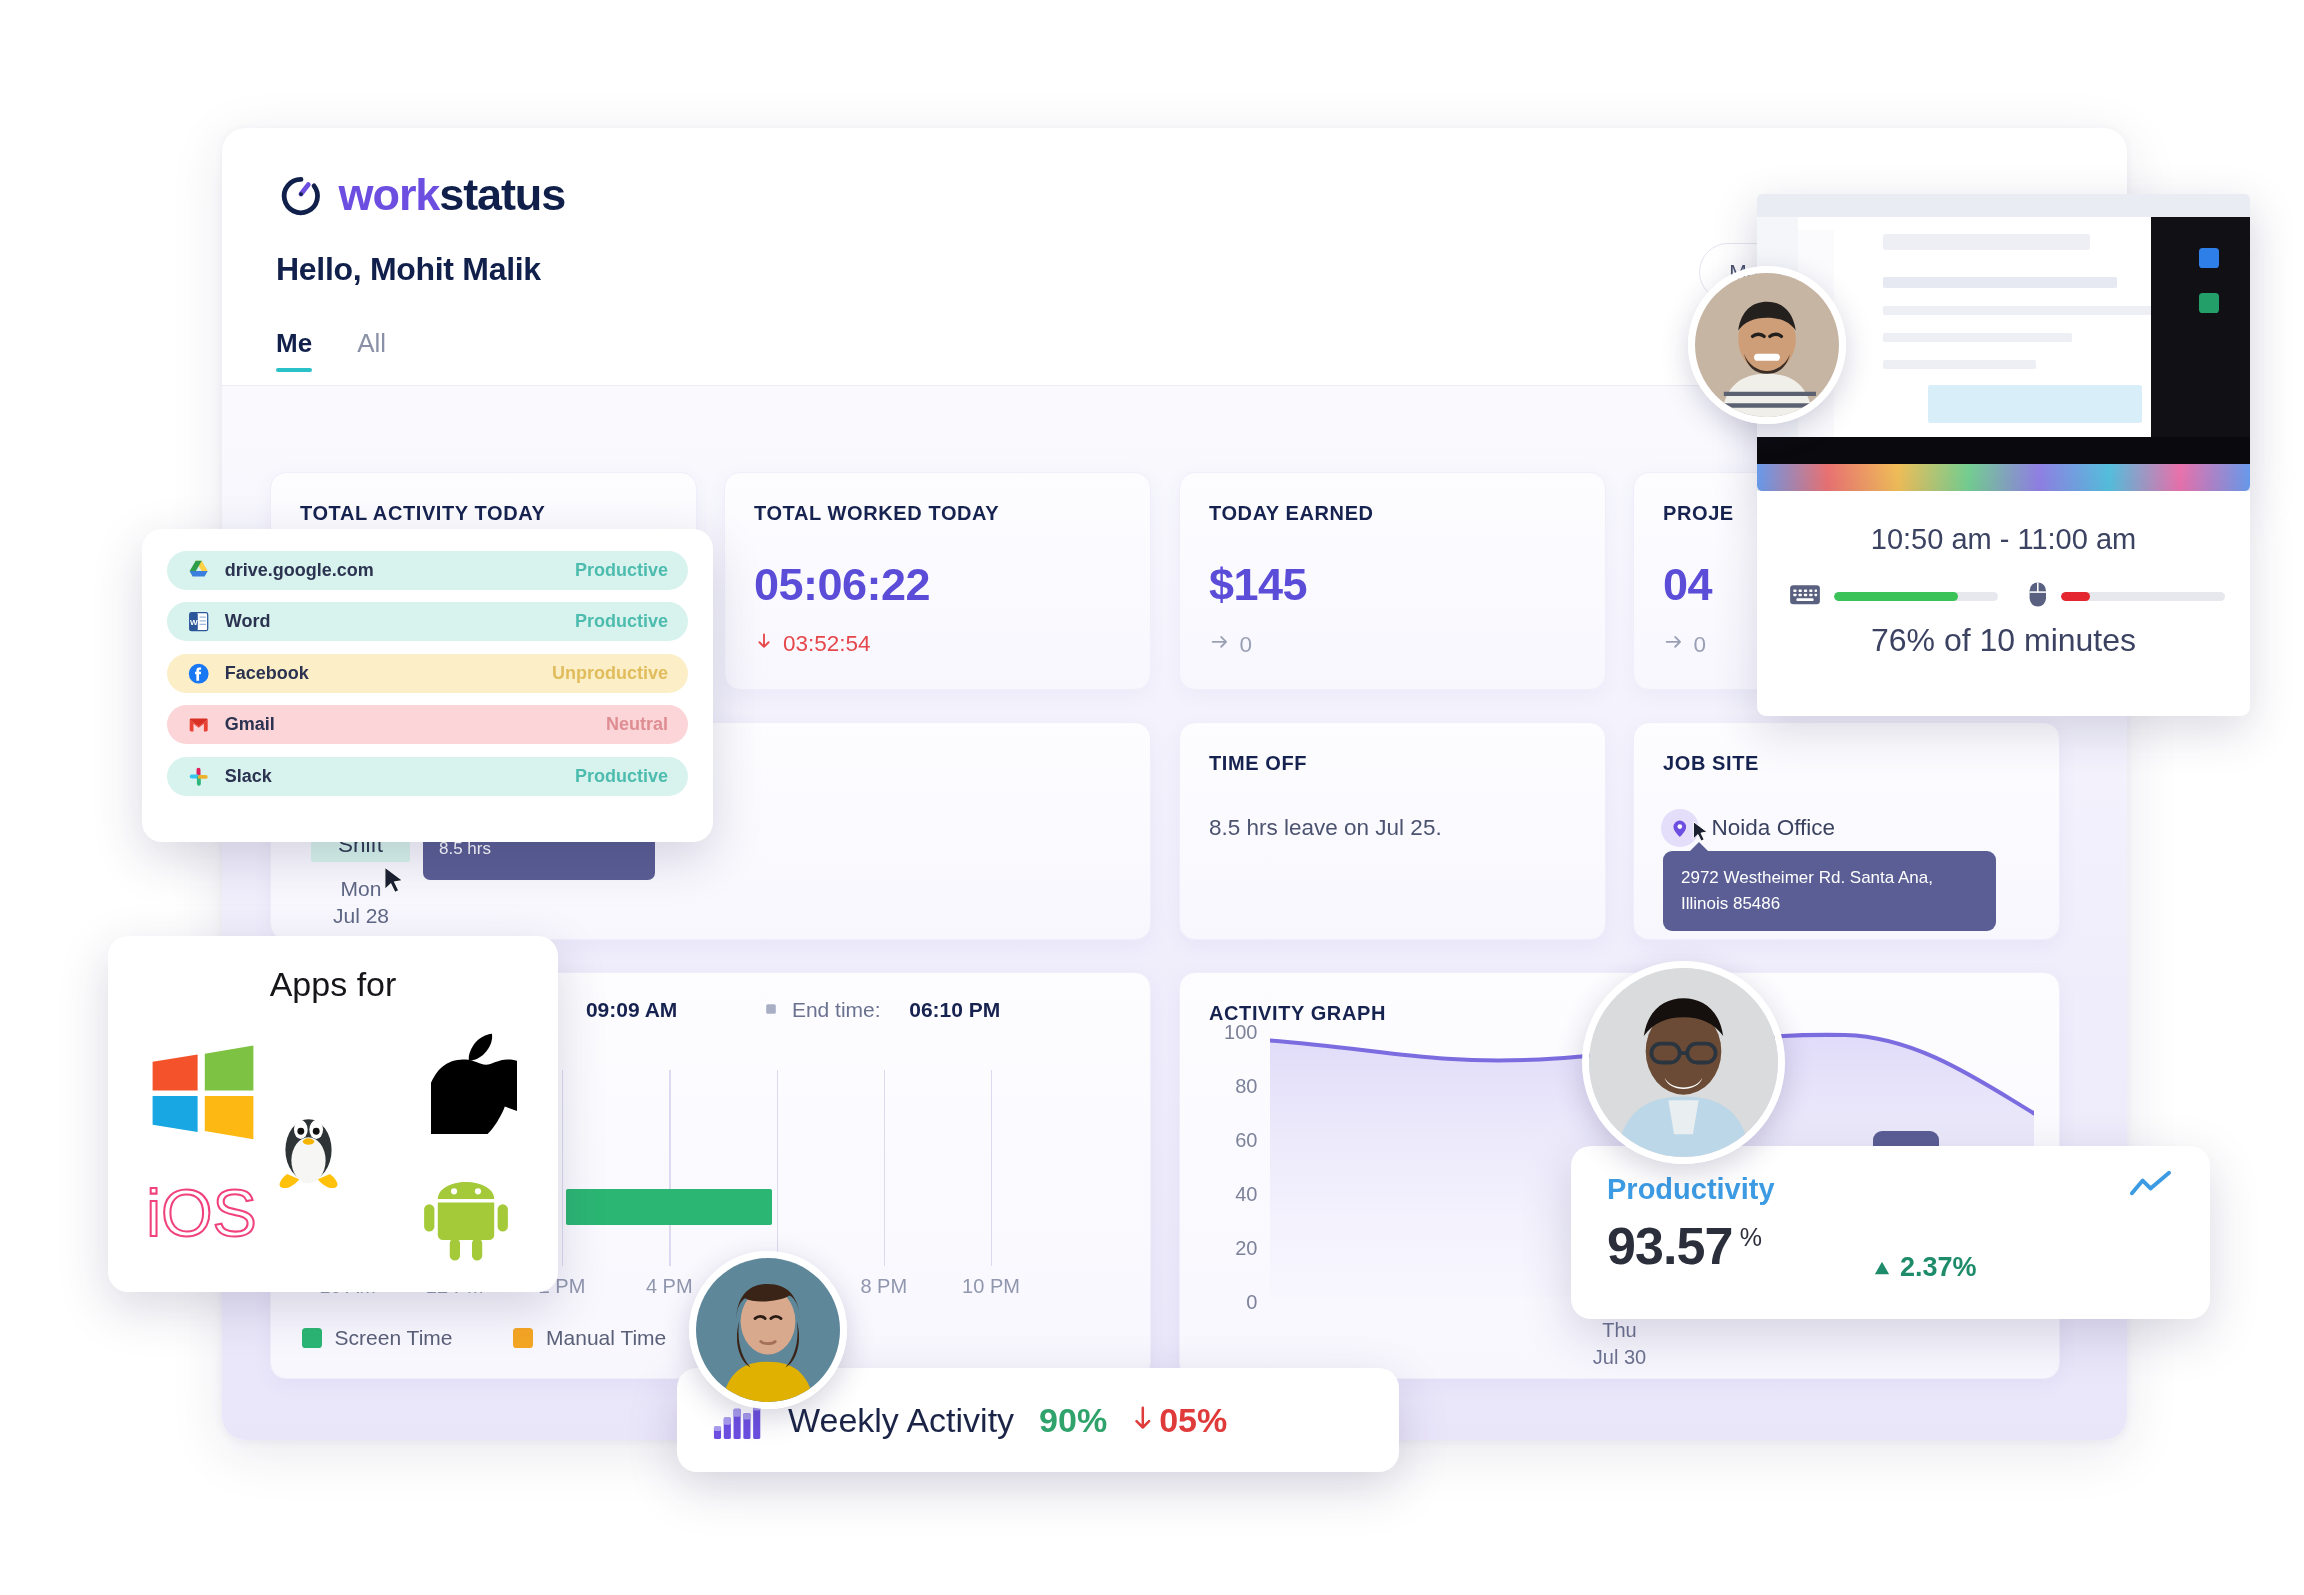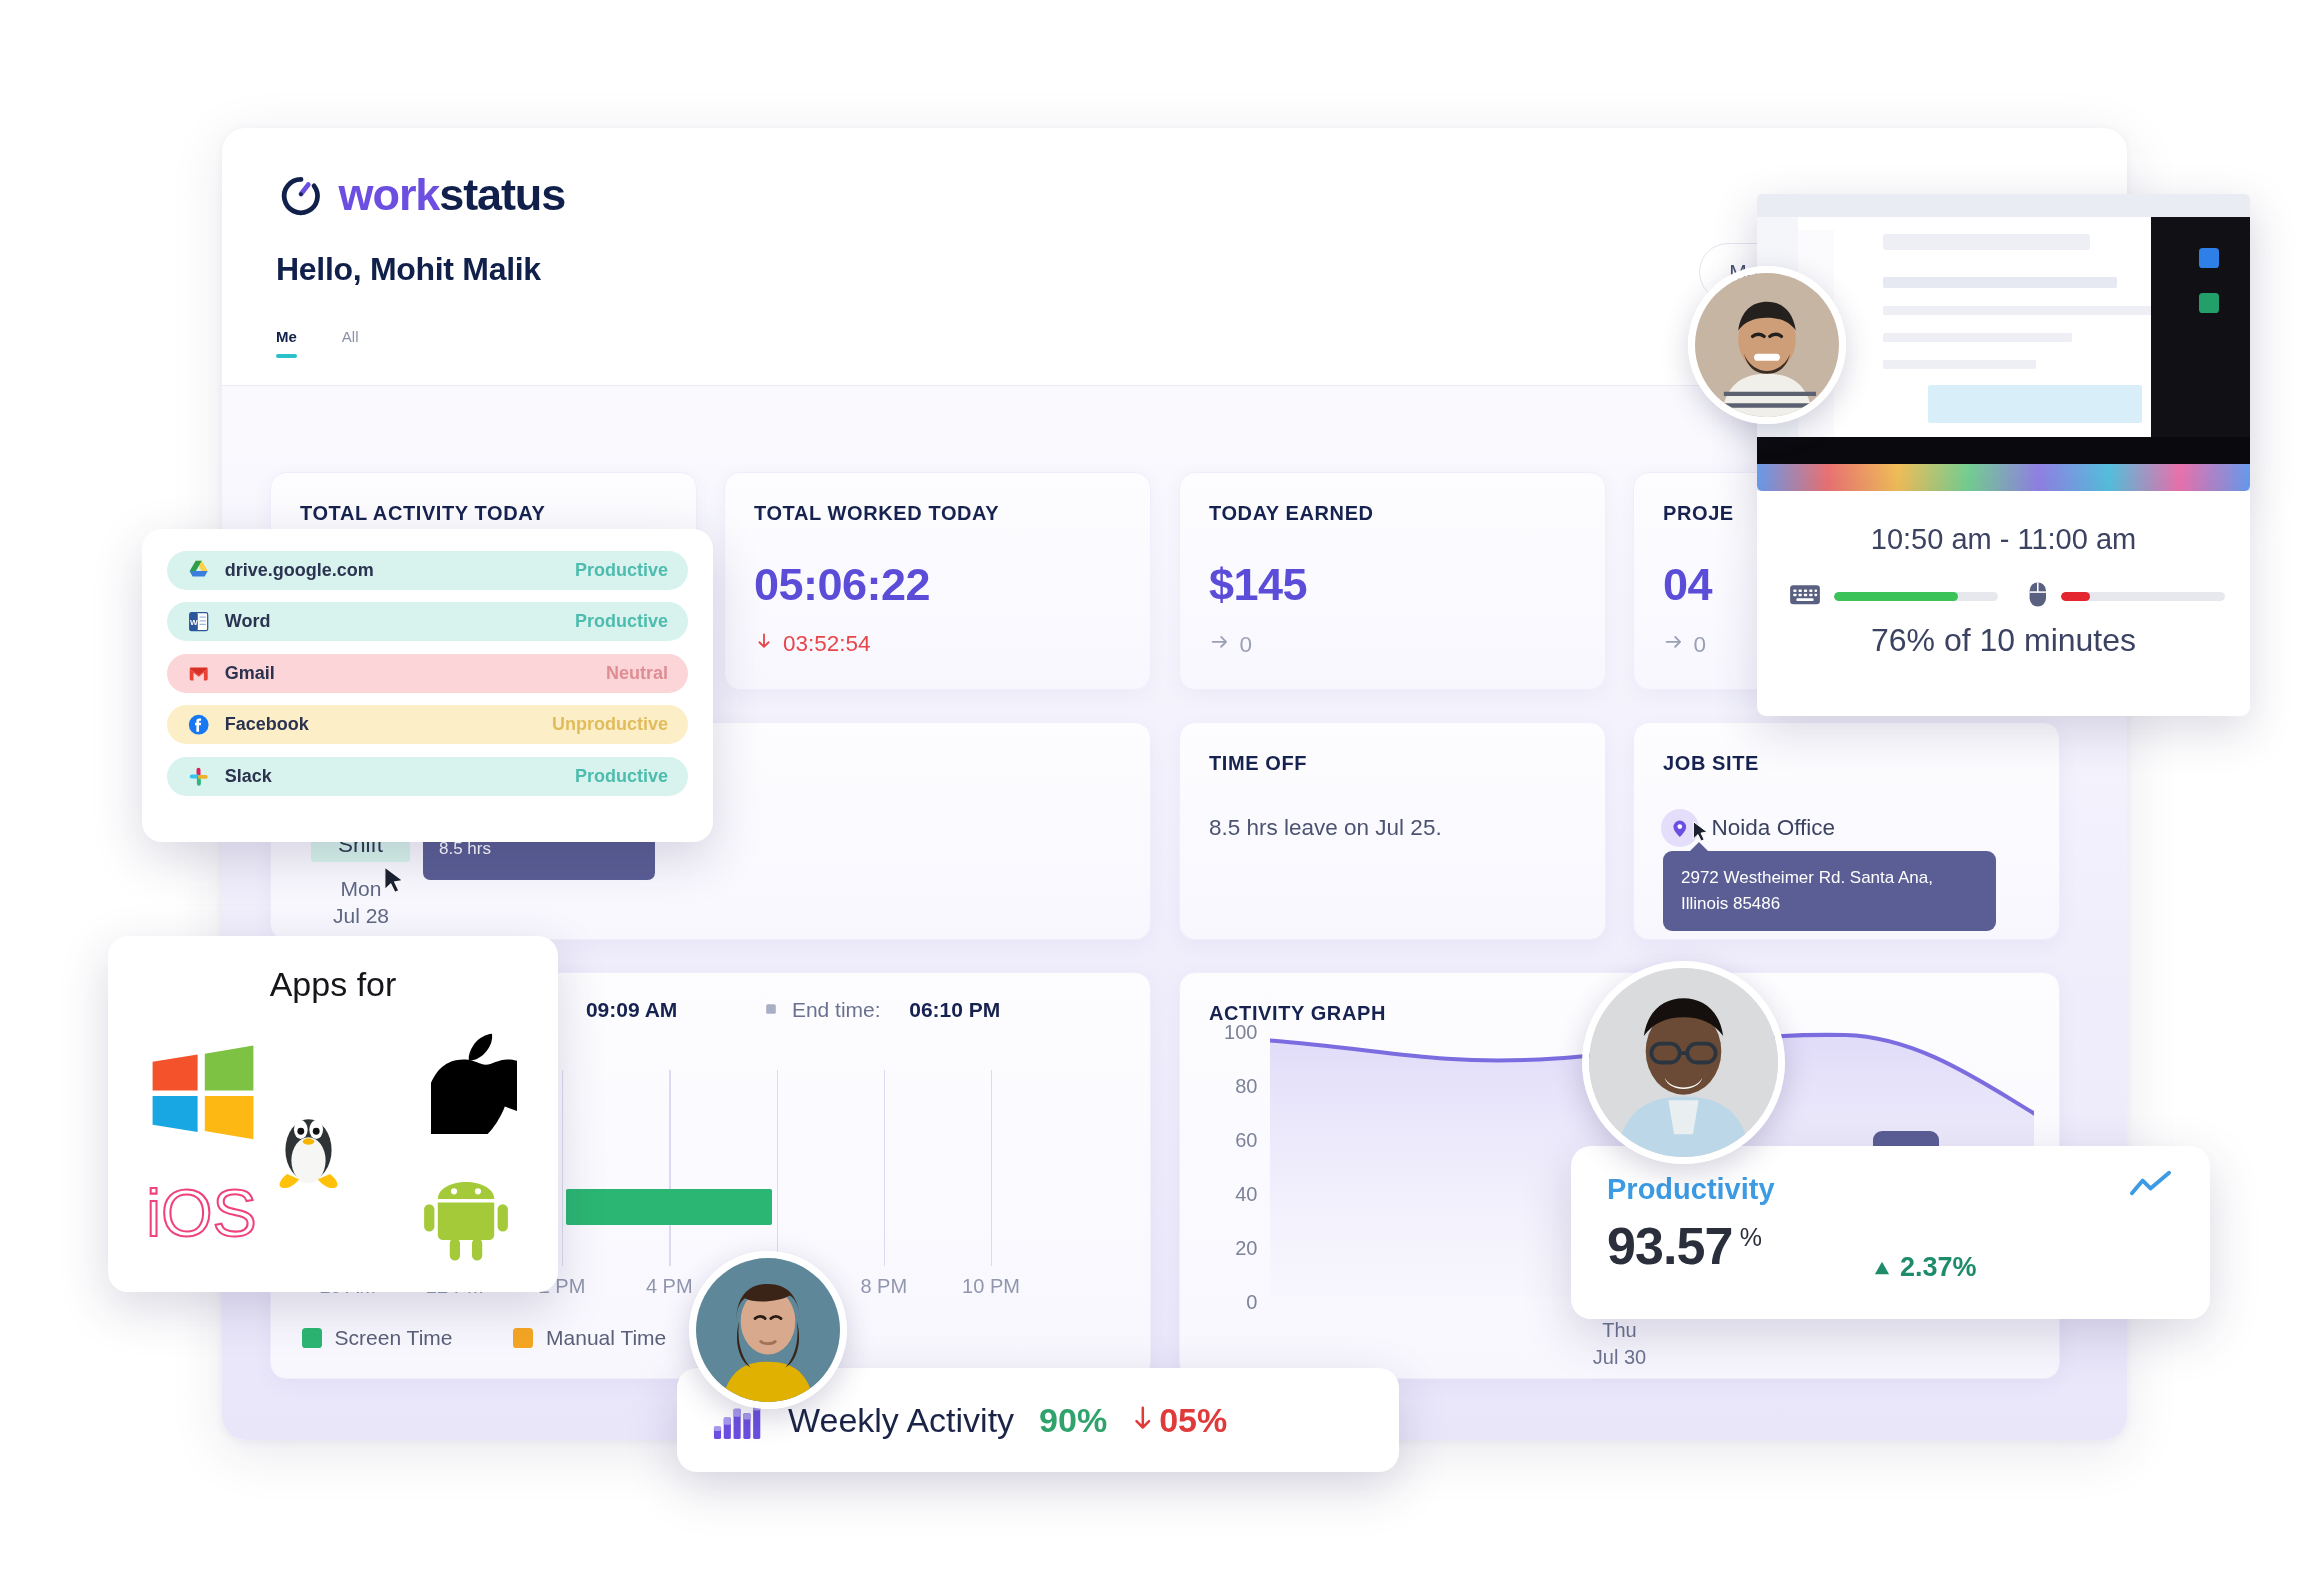"Me" .tab { font-size: 15px -> 26px }
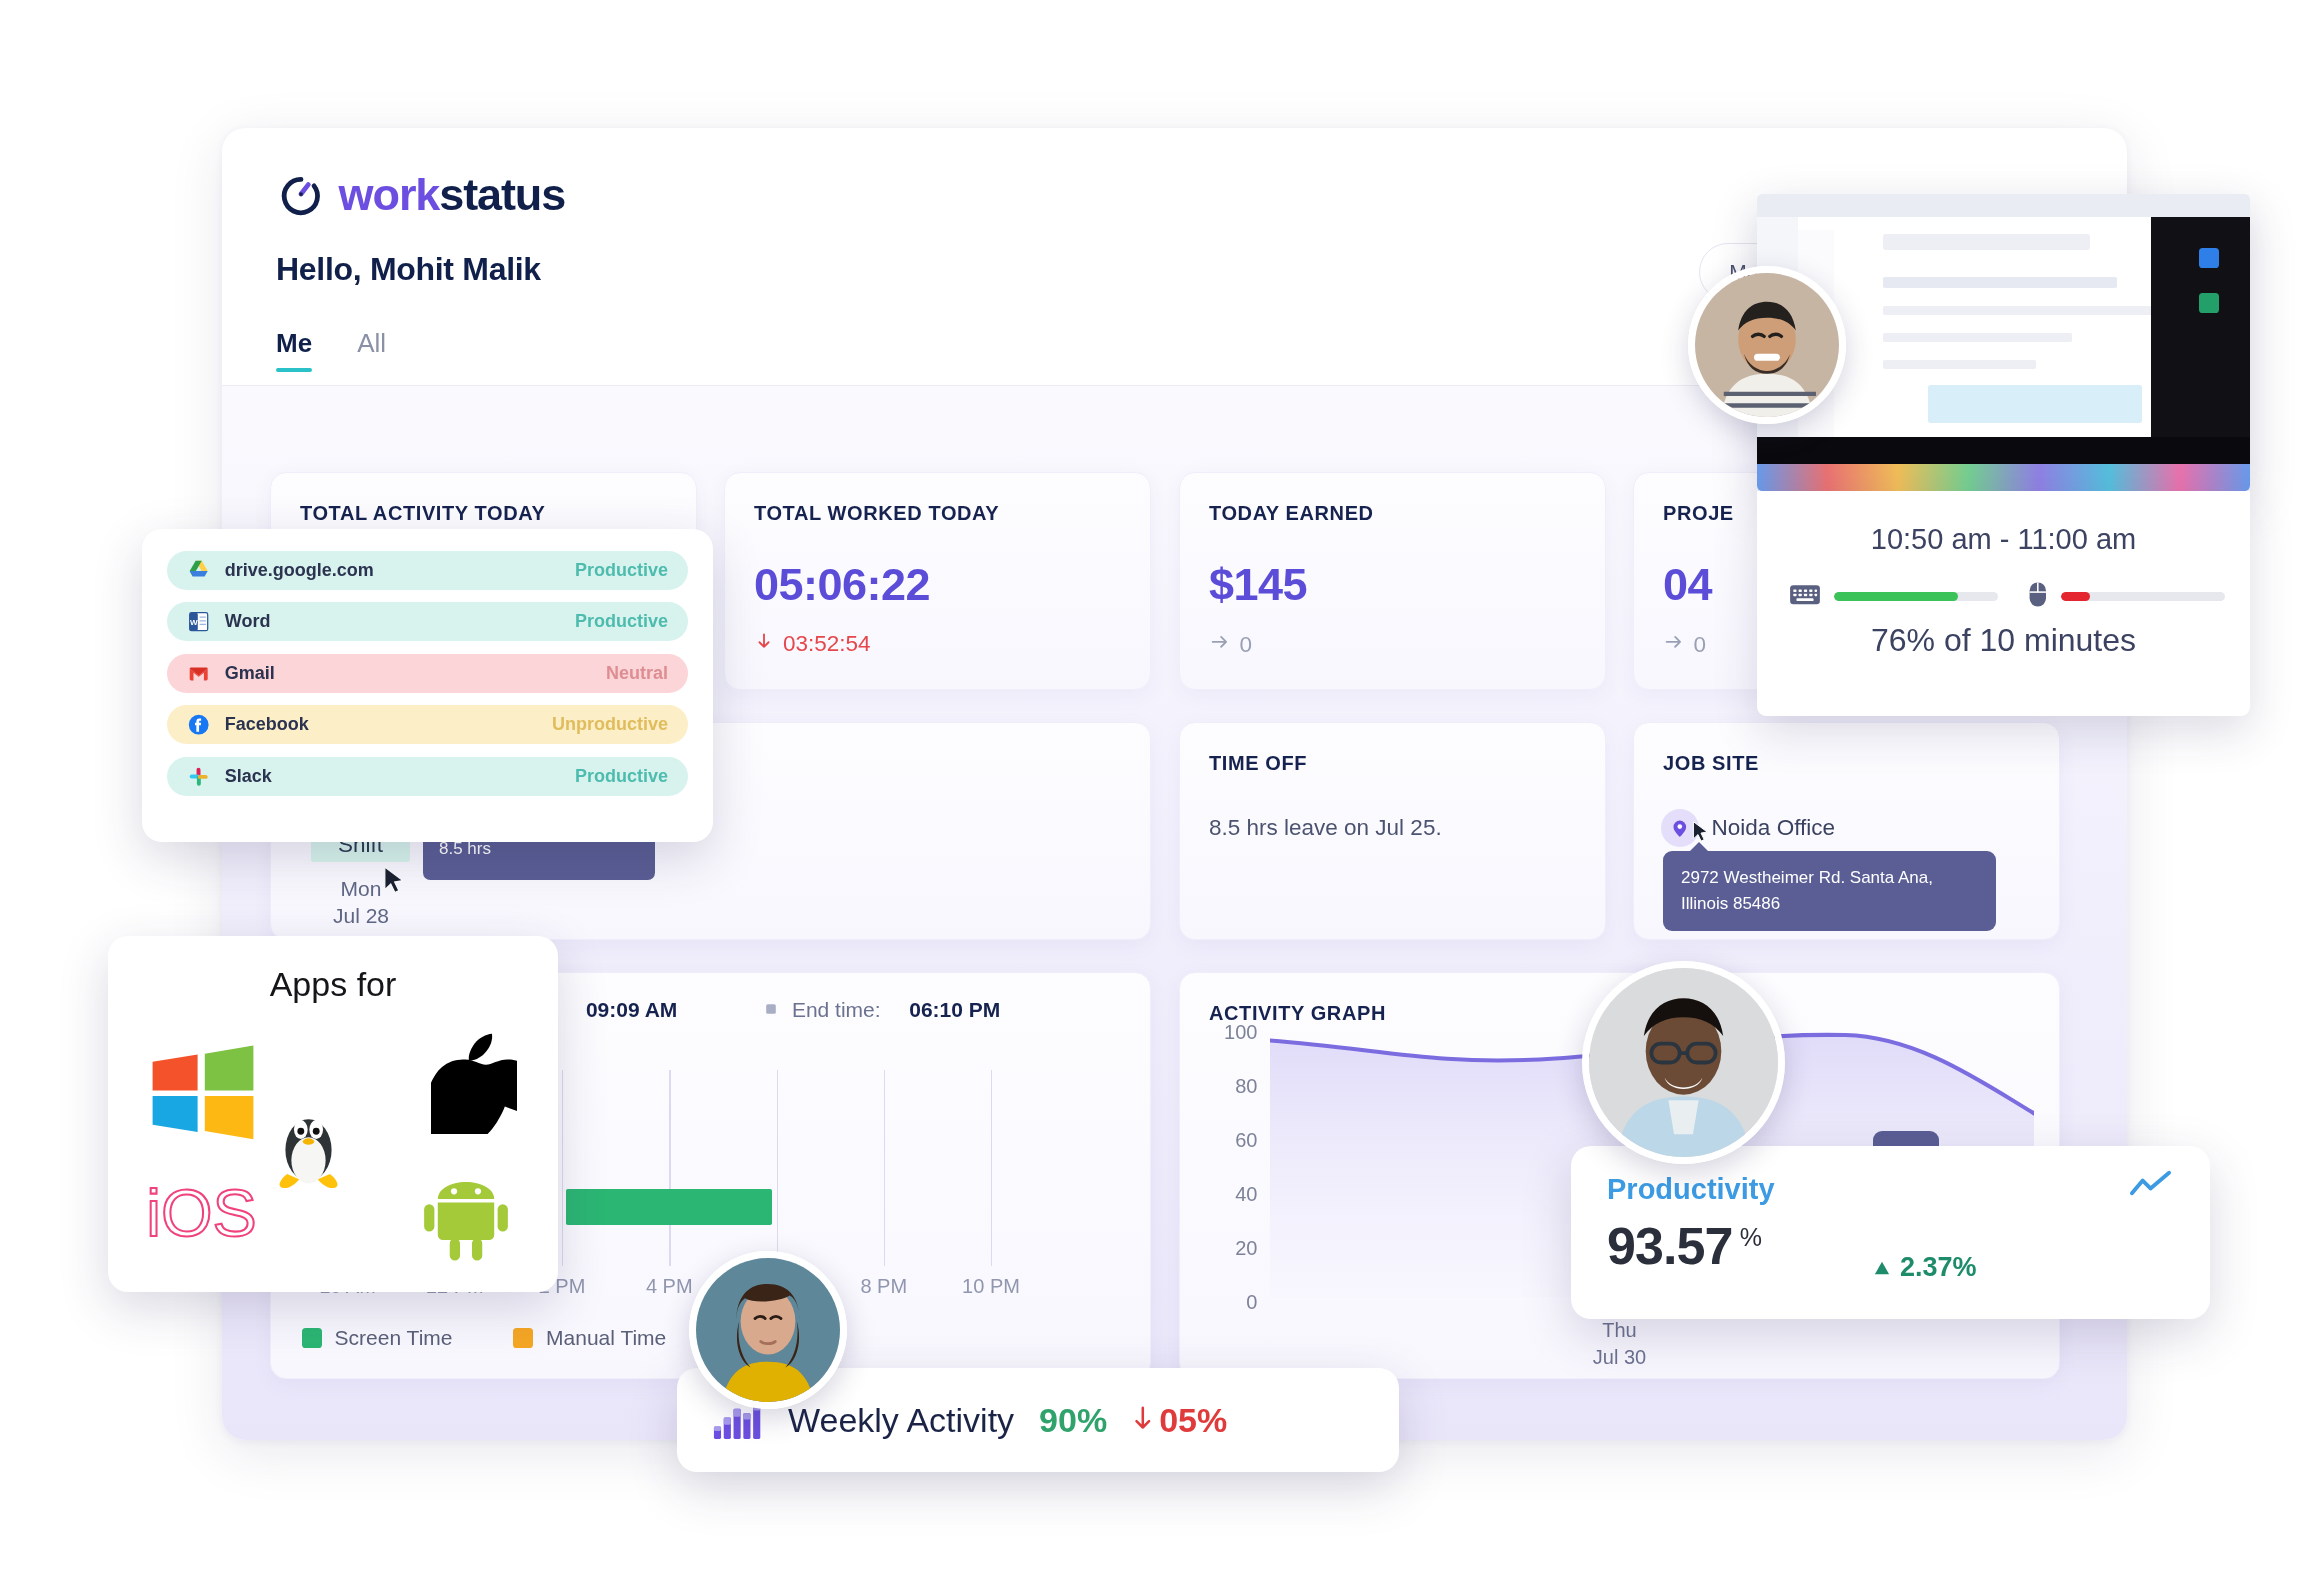"Gmail" div.app-row { order: before "Facebook" -> after "Facebook" }
